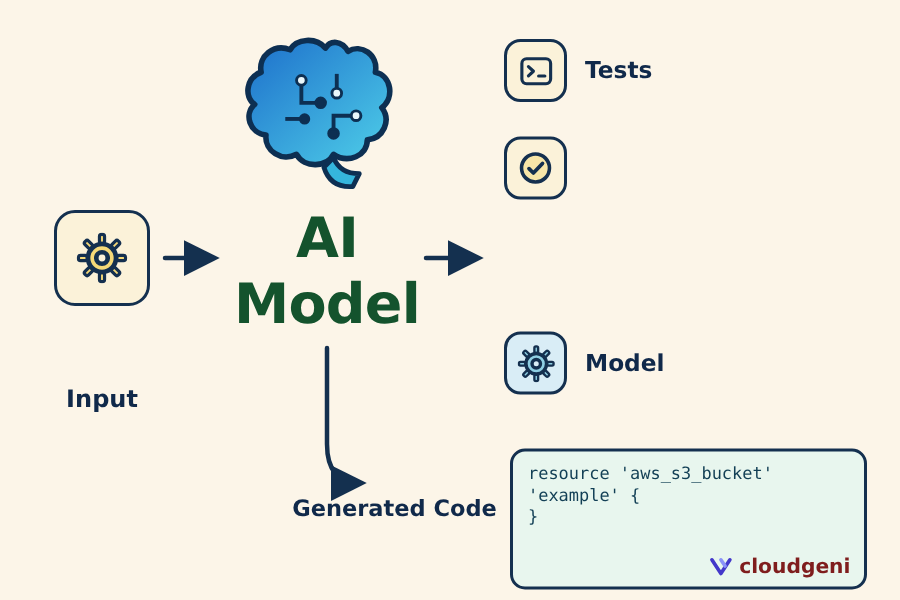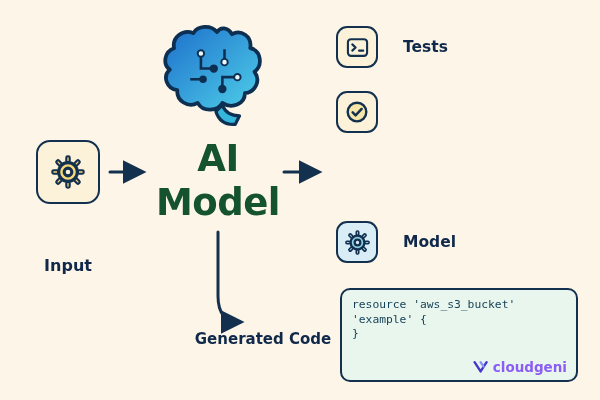"Tests" .out-row { gap: 25px -> 12px }
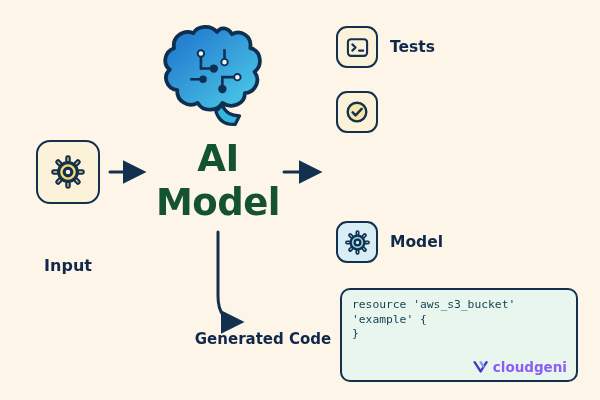"resource 'aws_s3_bucket'" .code-box { top: 288px -> 299px }
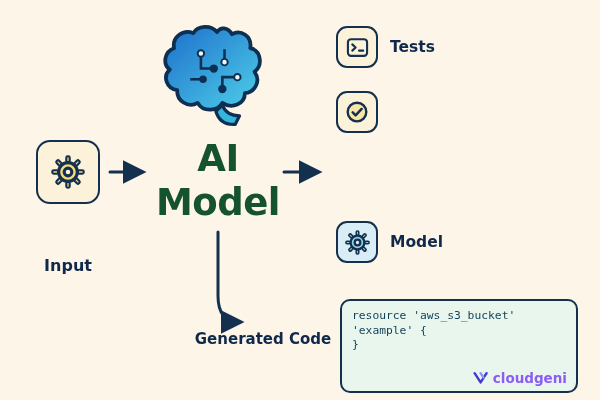"cloudgeni" .brand-name { color: #8b5cf6 -> #7f1d1d }
